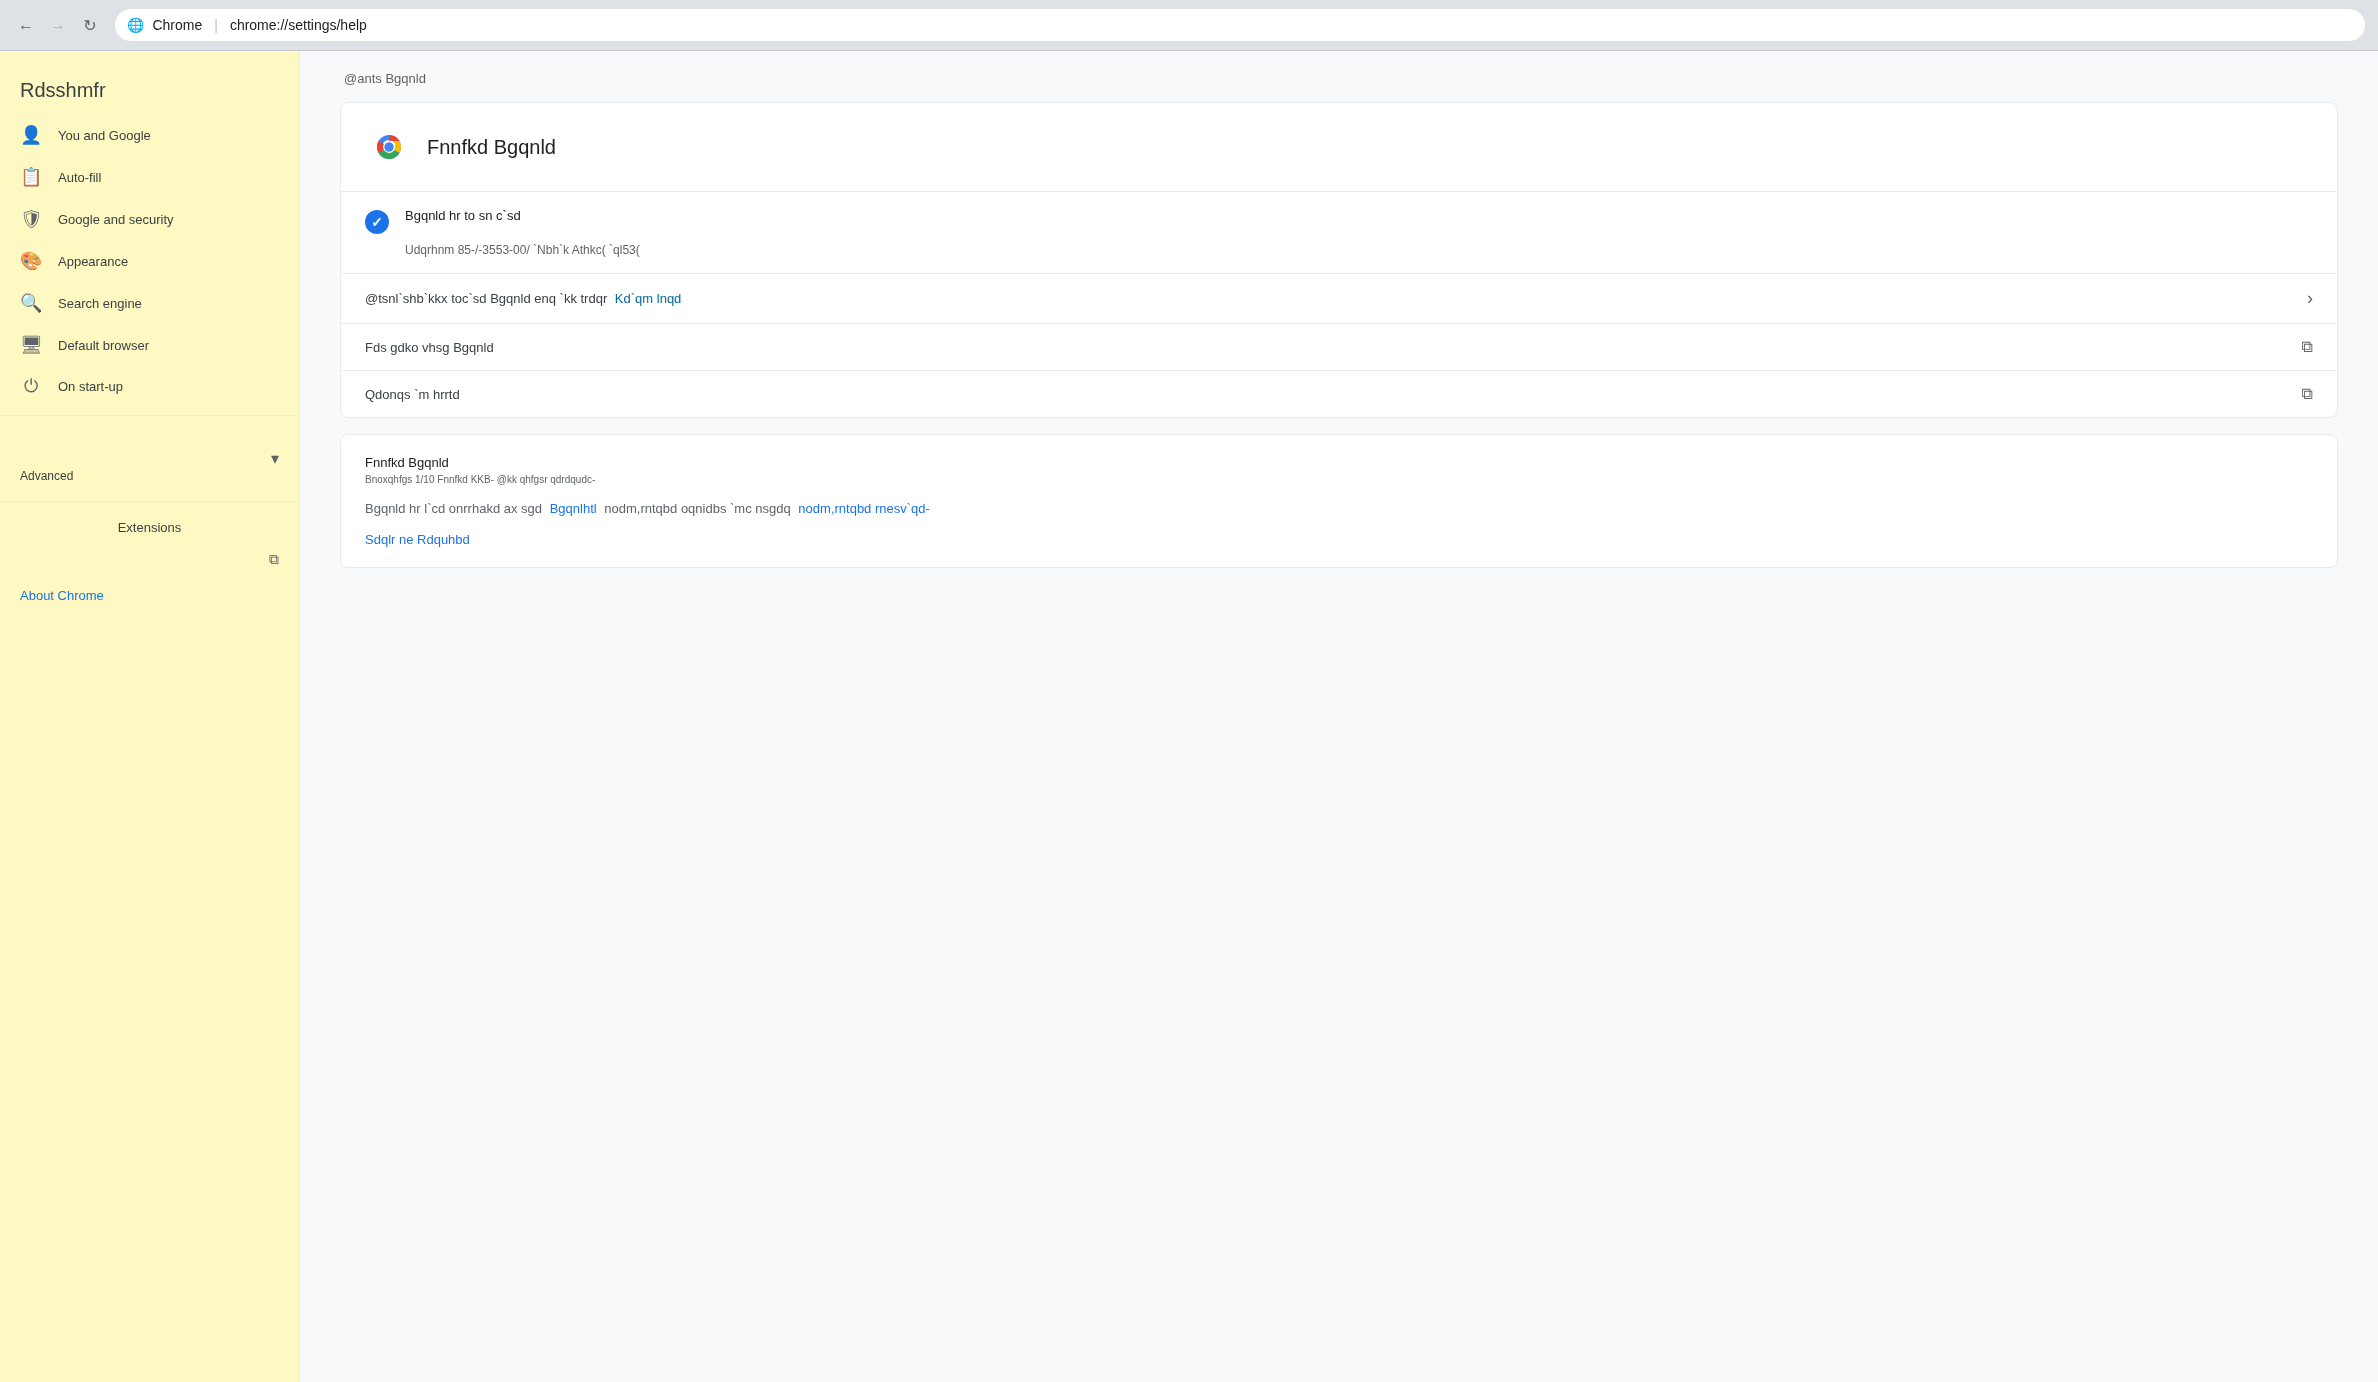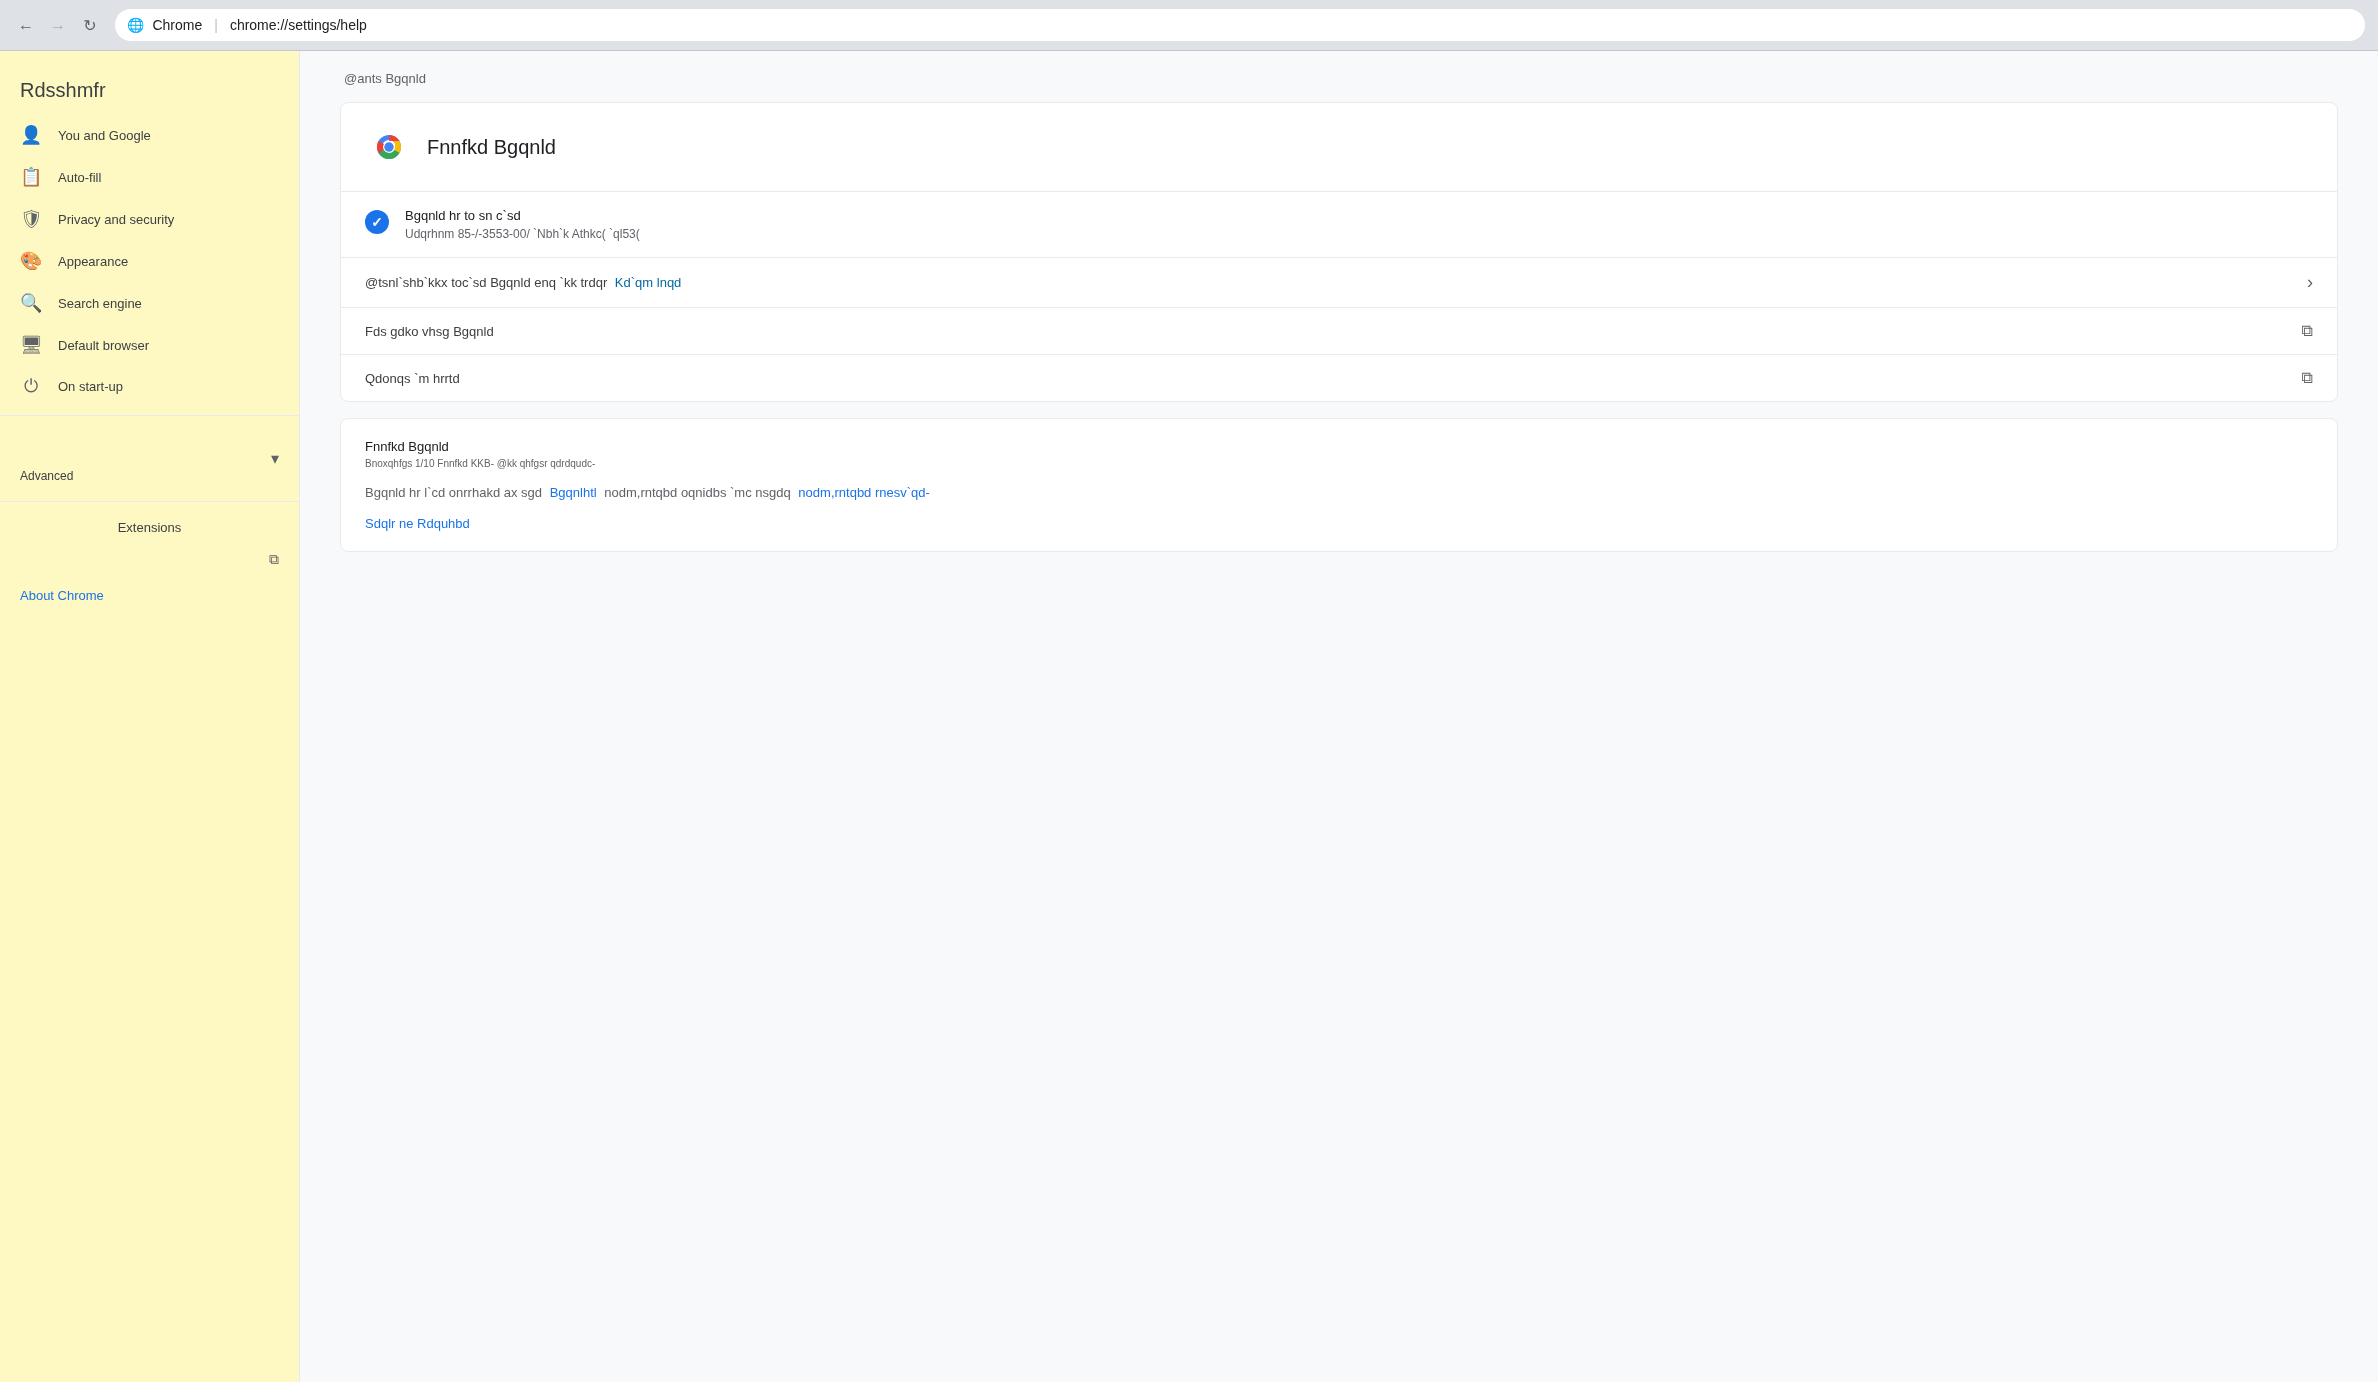"Privacy and security" span.sidebar-item-label { text: Privacy -> Google }
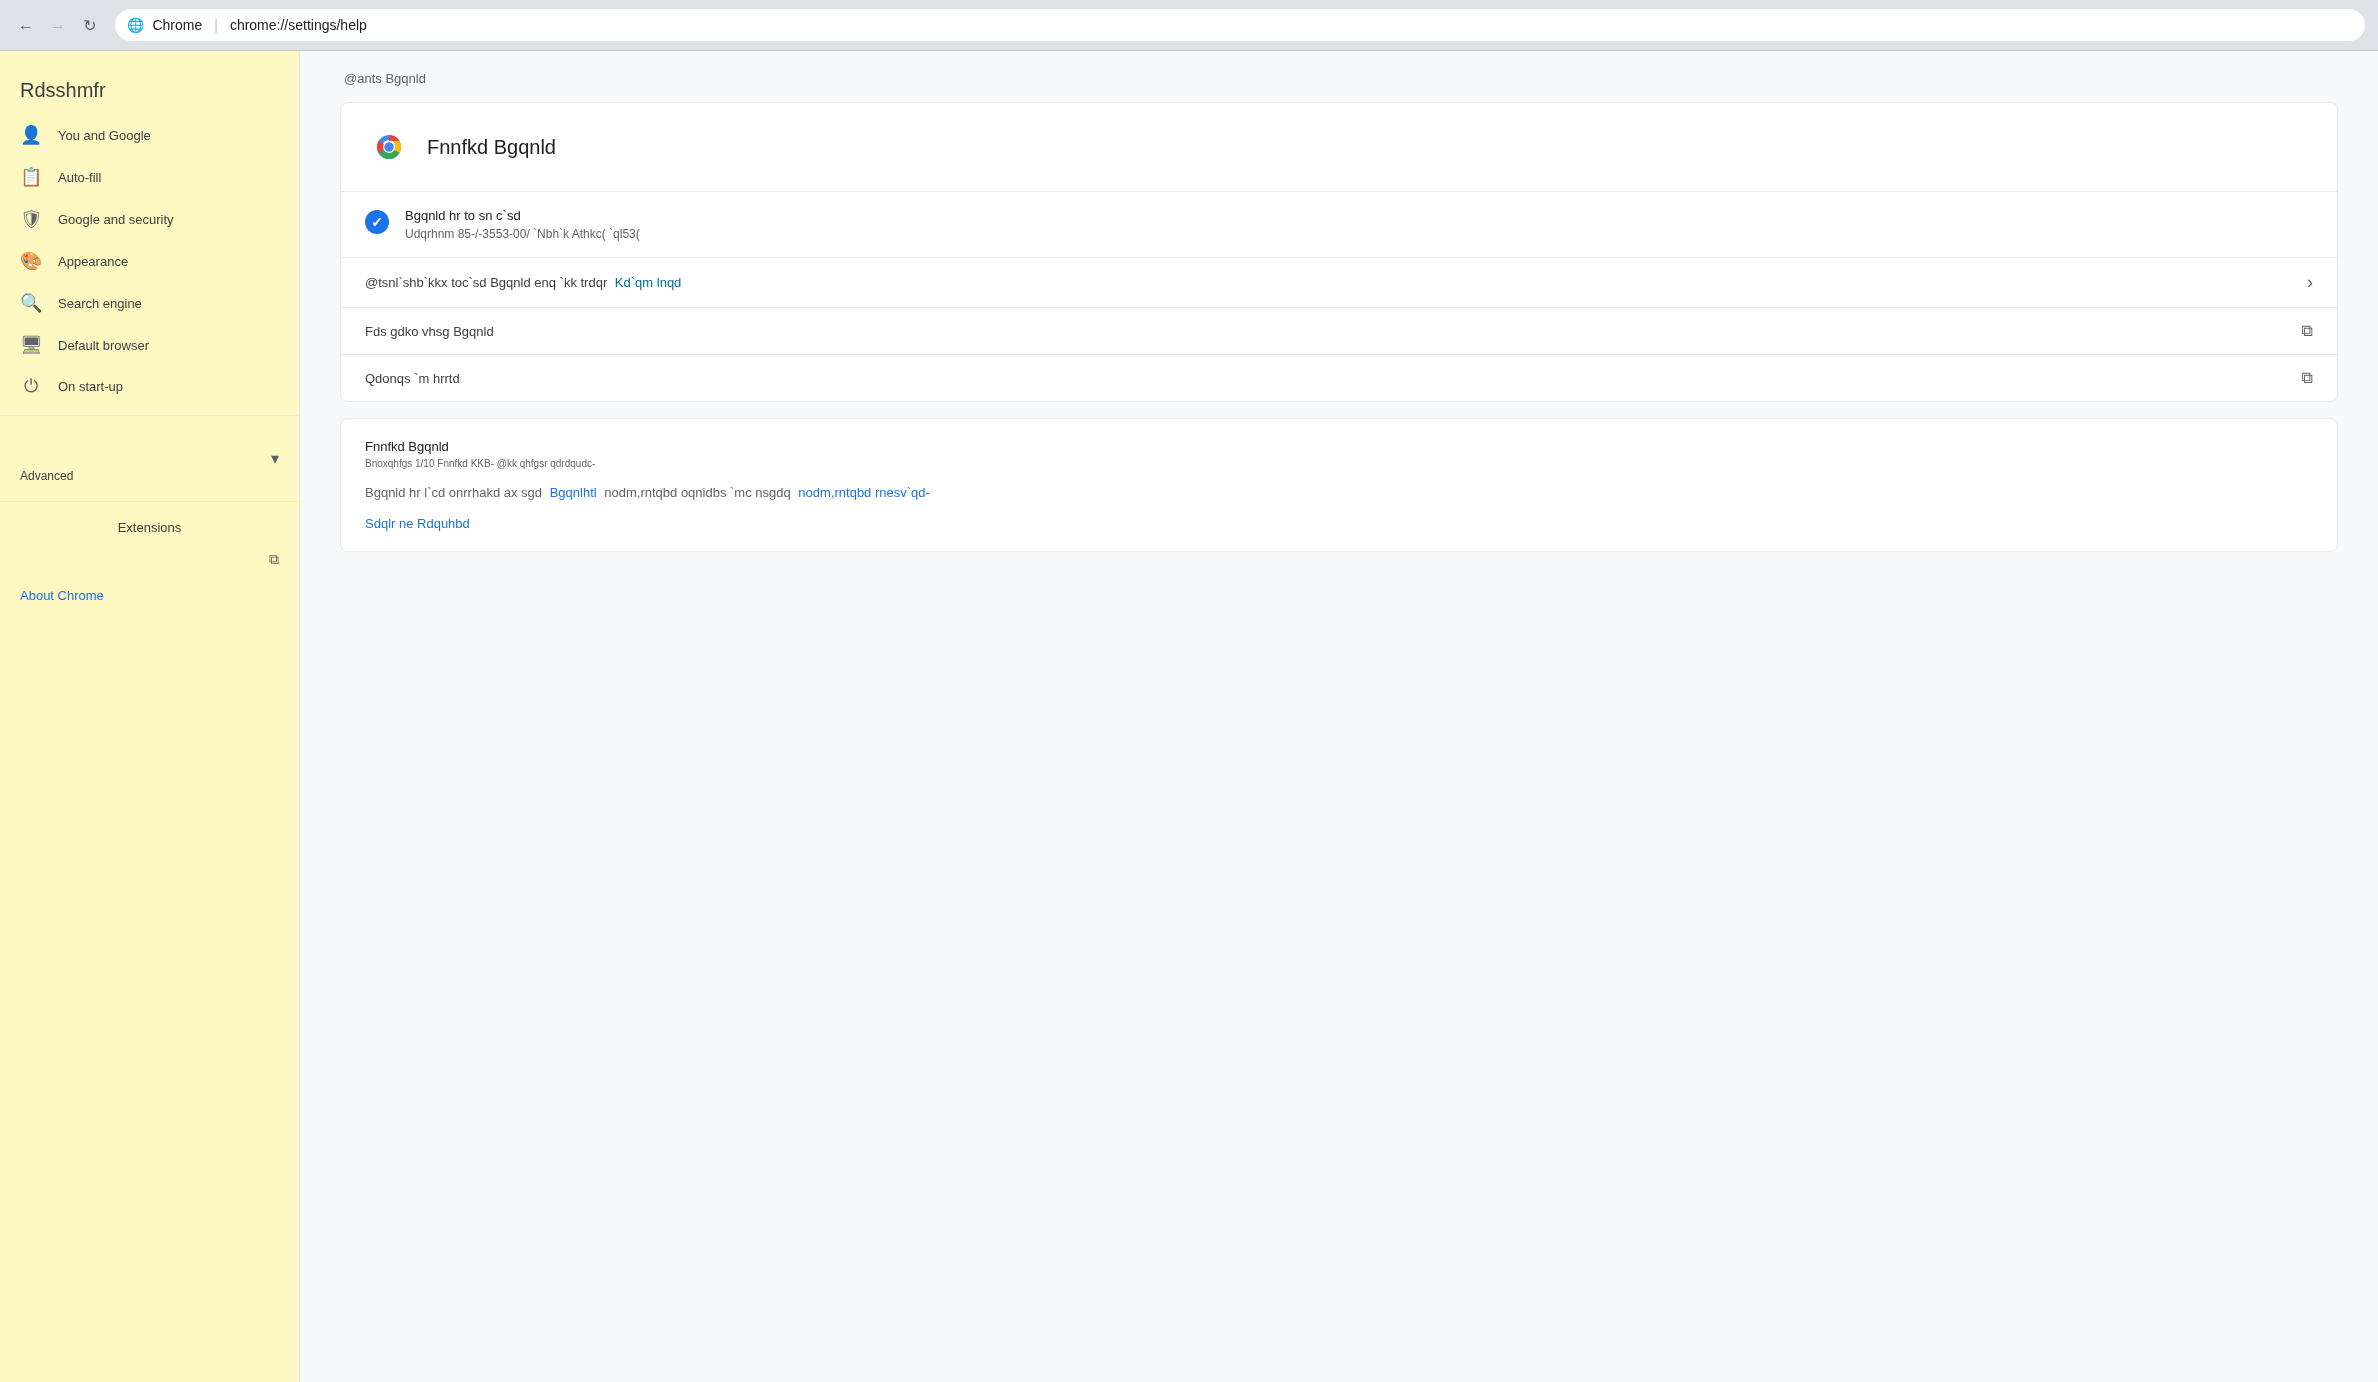"Bgqnld hr to sn c`sd" .check-title { margin-bottom: 4px -> 20px }
